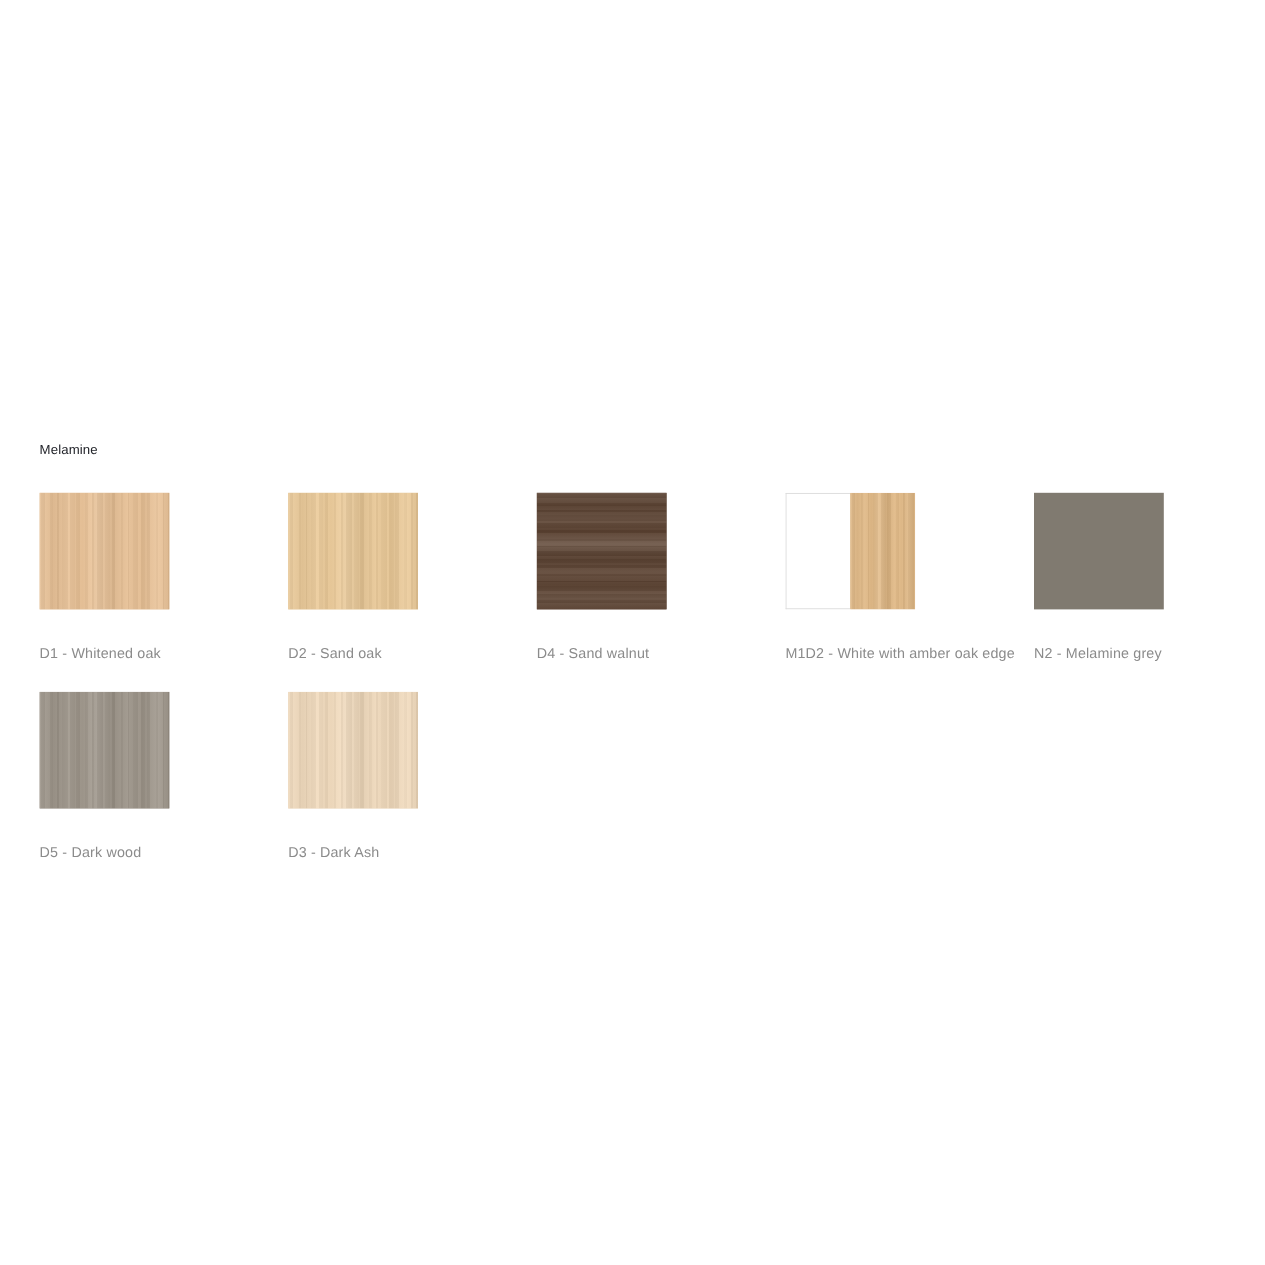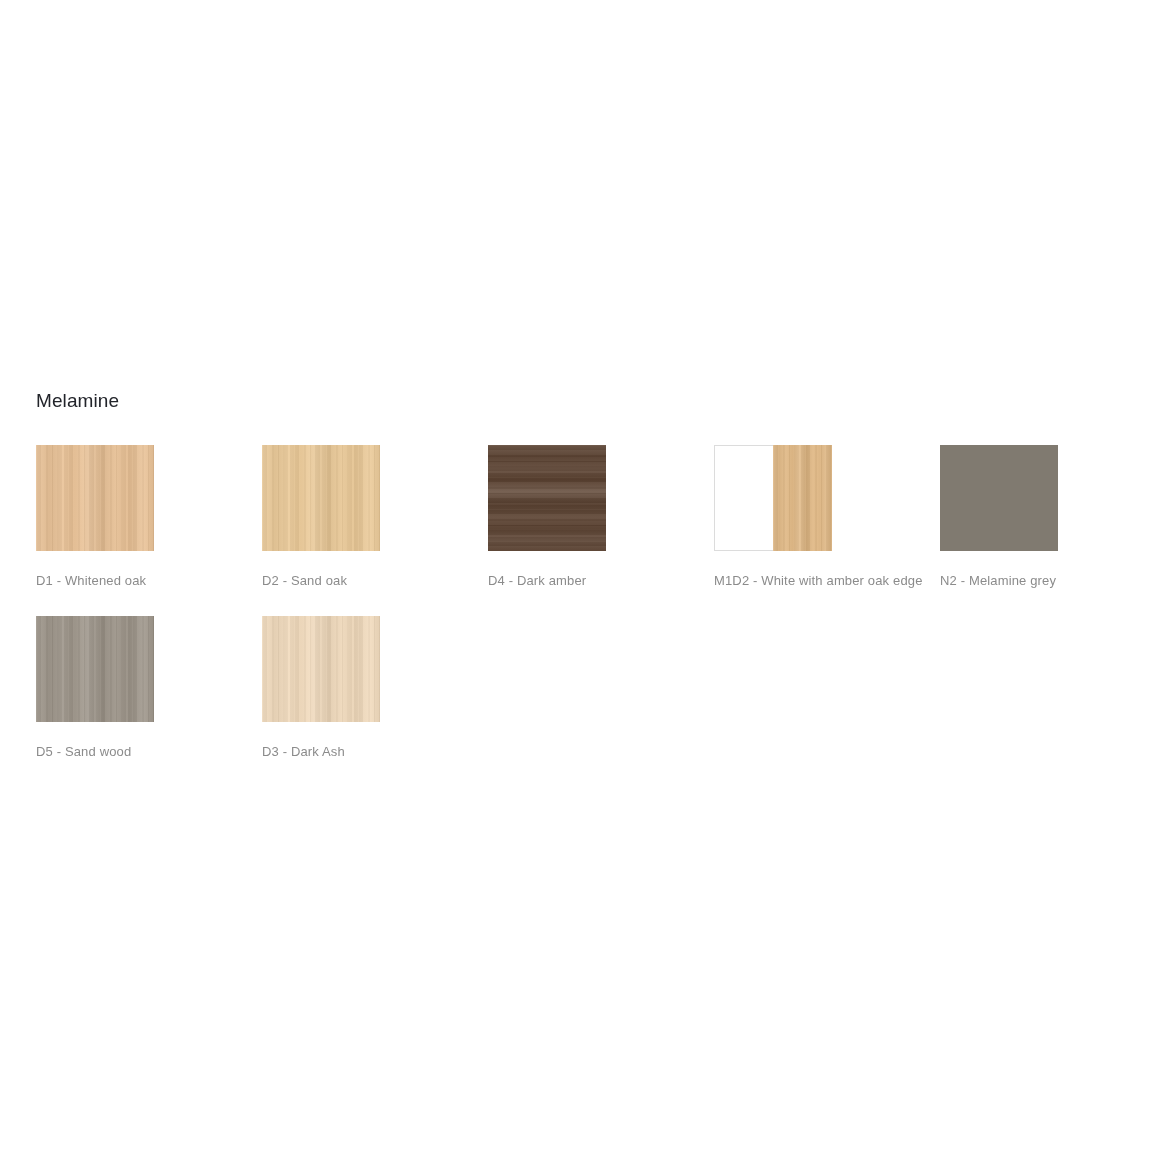"Melamine" #section-title { font-size: 19px -> 12px; margin: 0 0 32px 0 -> 12px 0 32px 0 }
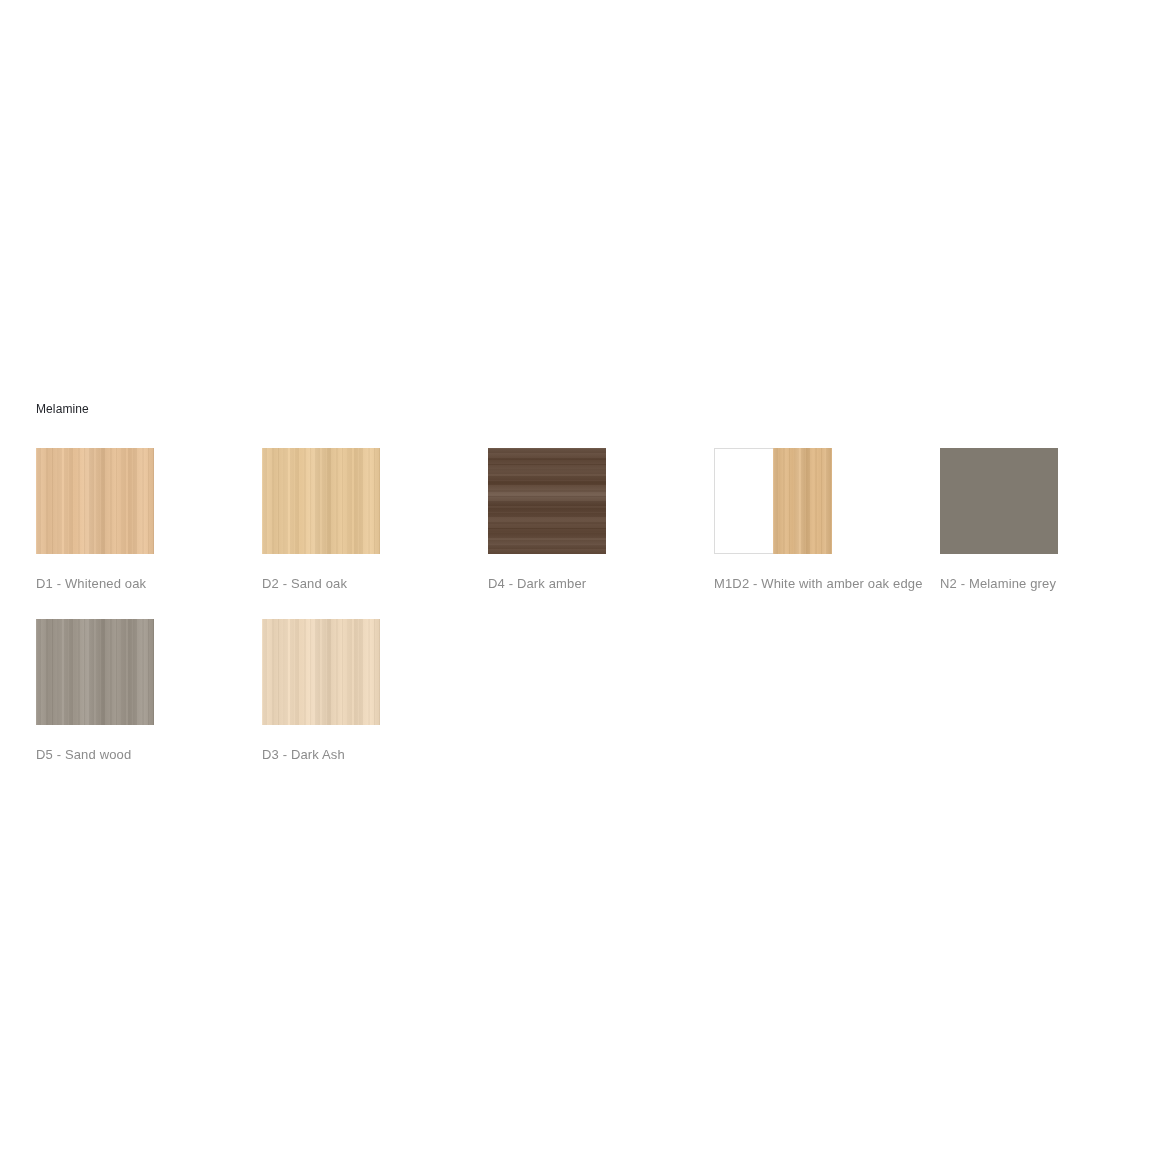"D1 - Whitened oak" .swatch-label { margin-top: 22px -> 32px }
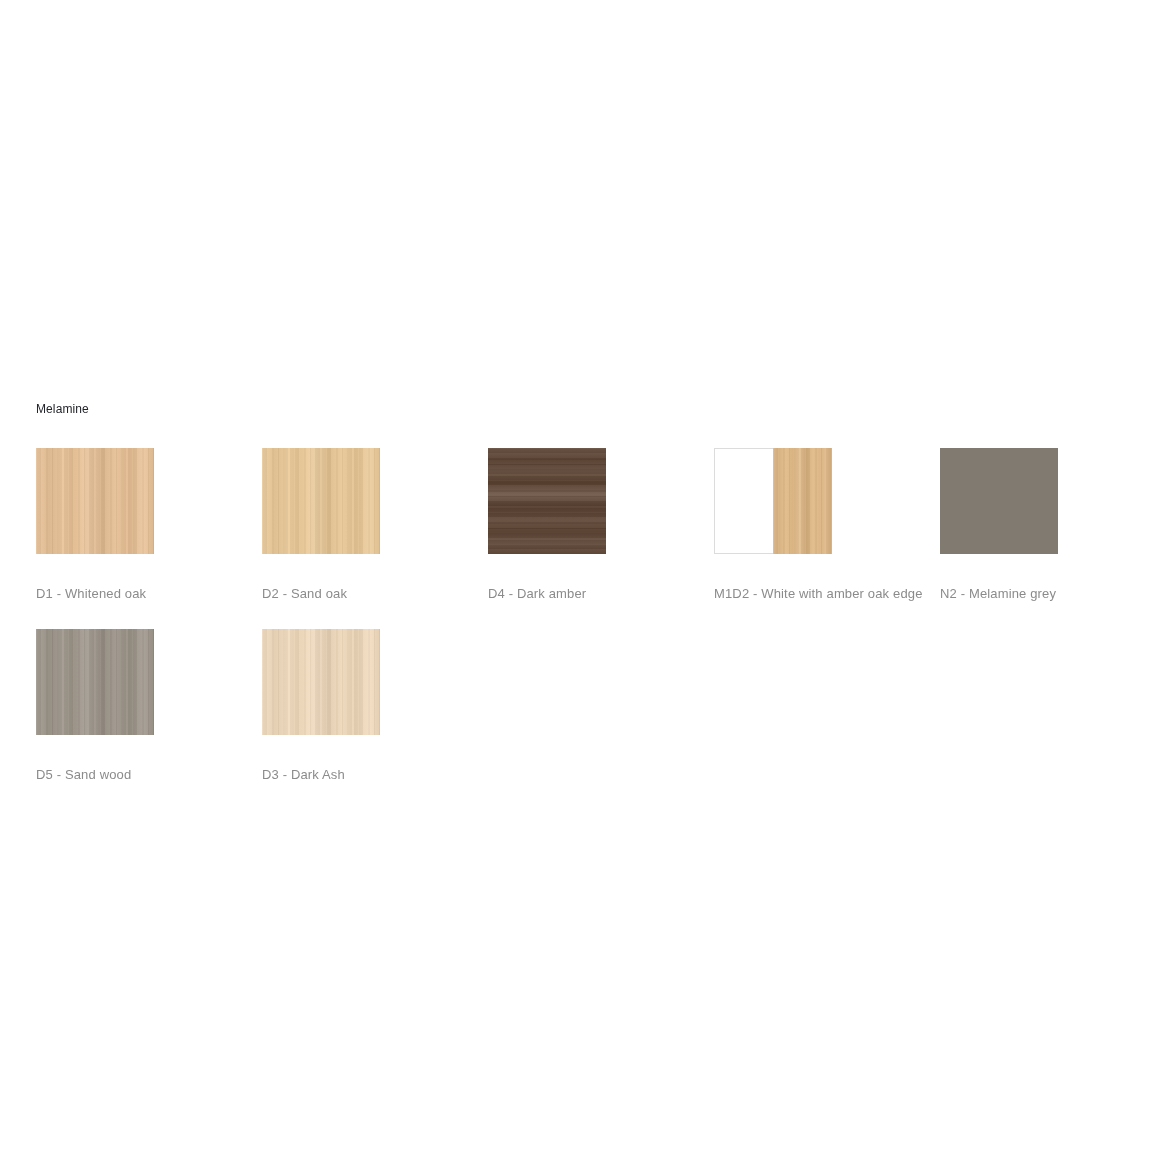"D4 - Dark amber" div.swatch-label { text: Dark amber -> Sand walnut }
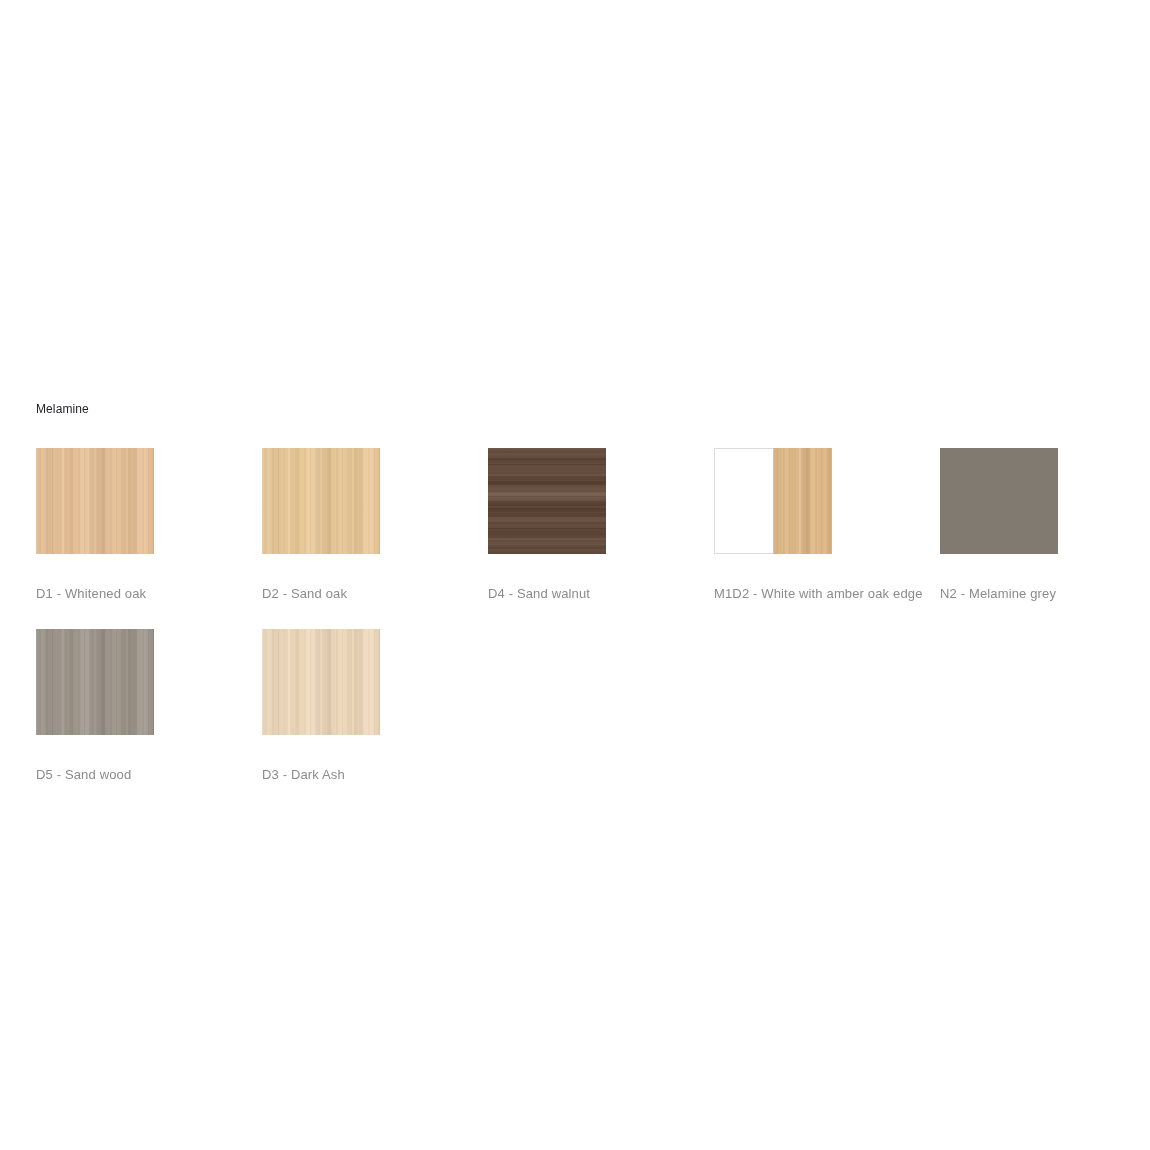"D5 - Sand wood" div.swatch-label { text: Sand -> Dark }
